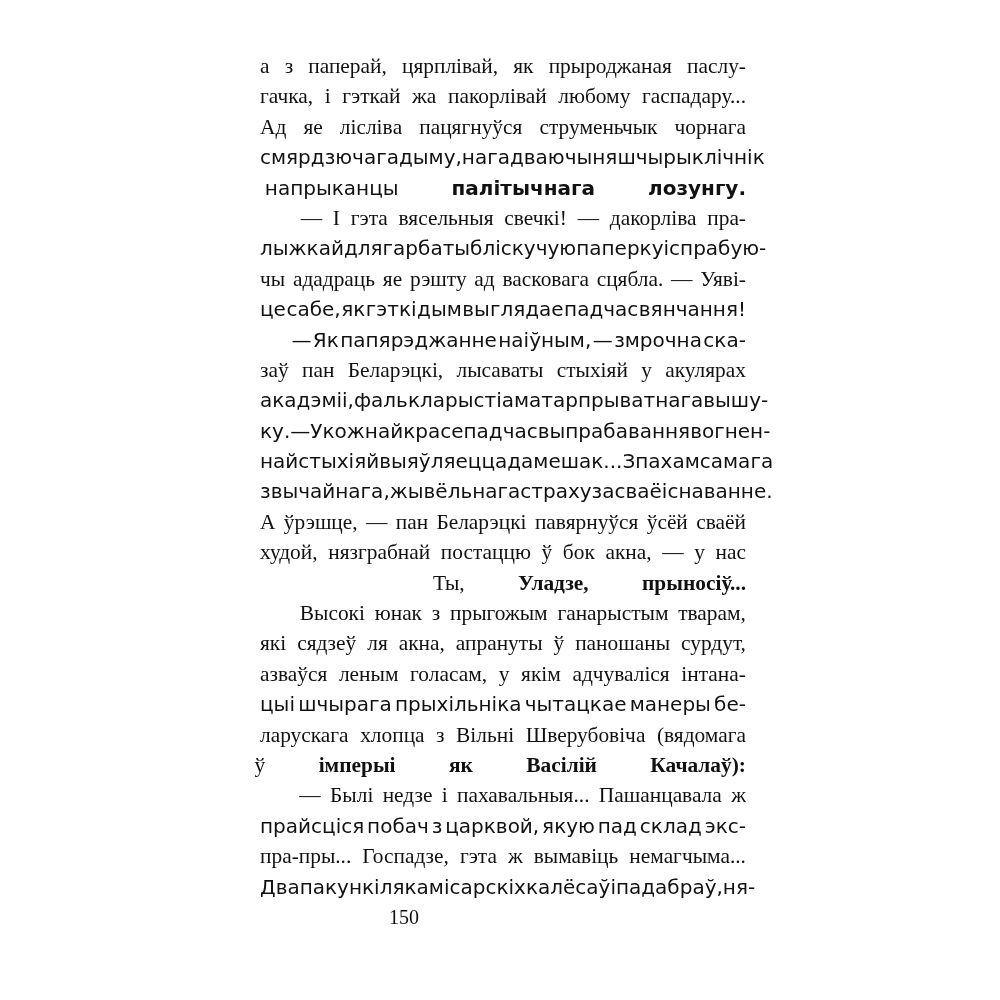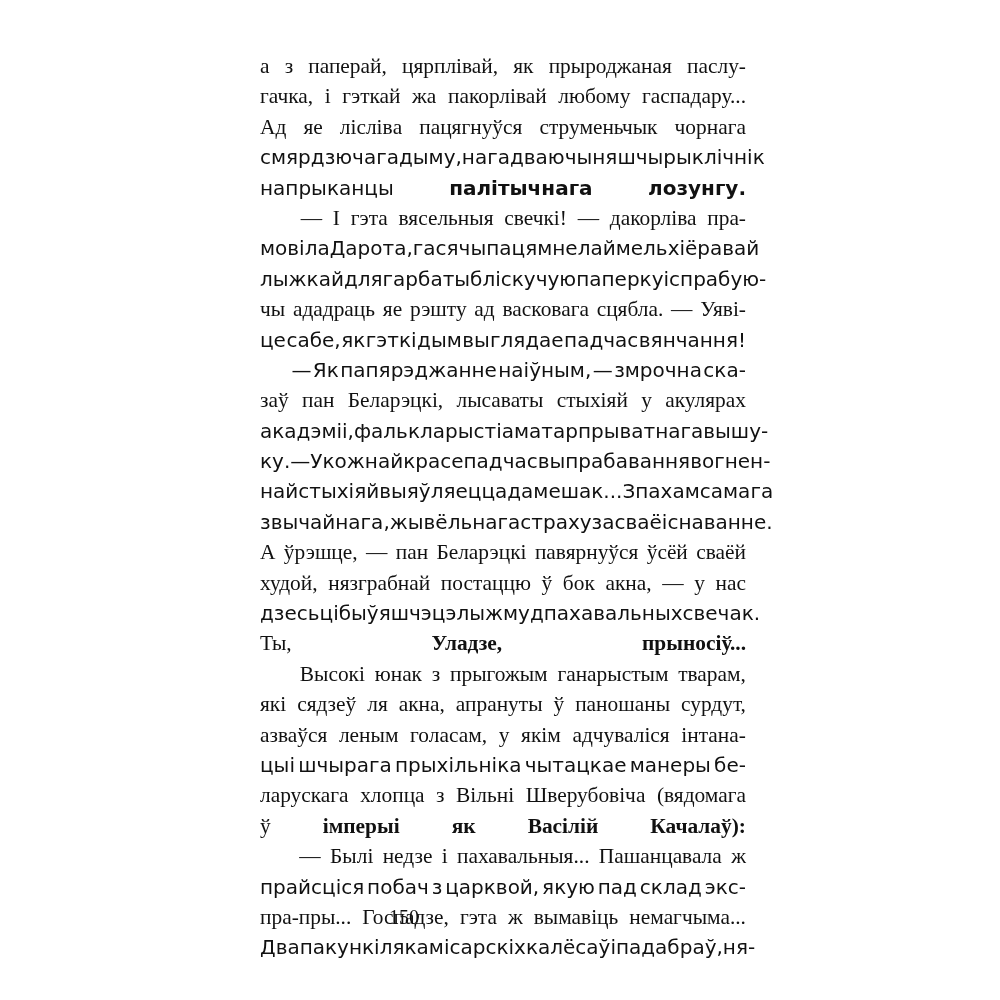"напрыканцы" .line.flush { gap: none -> 47px; justify-content: space-between -> flex-end }
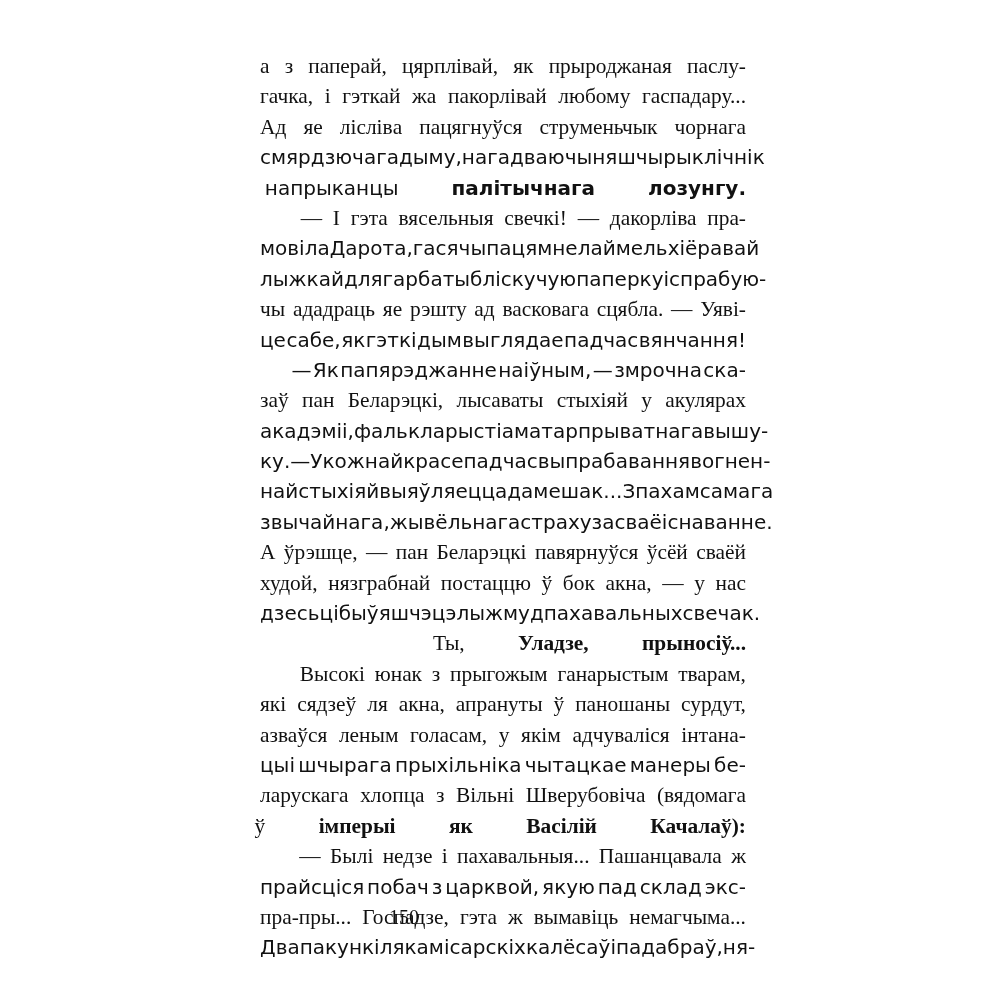"мовіла" div.line { html: <div><span>мовіла</span><span>Дарота,</span><span>гасячы</span><span>пацямнелай</span><span>мельхіёравай</span></div> -> none }
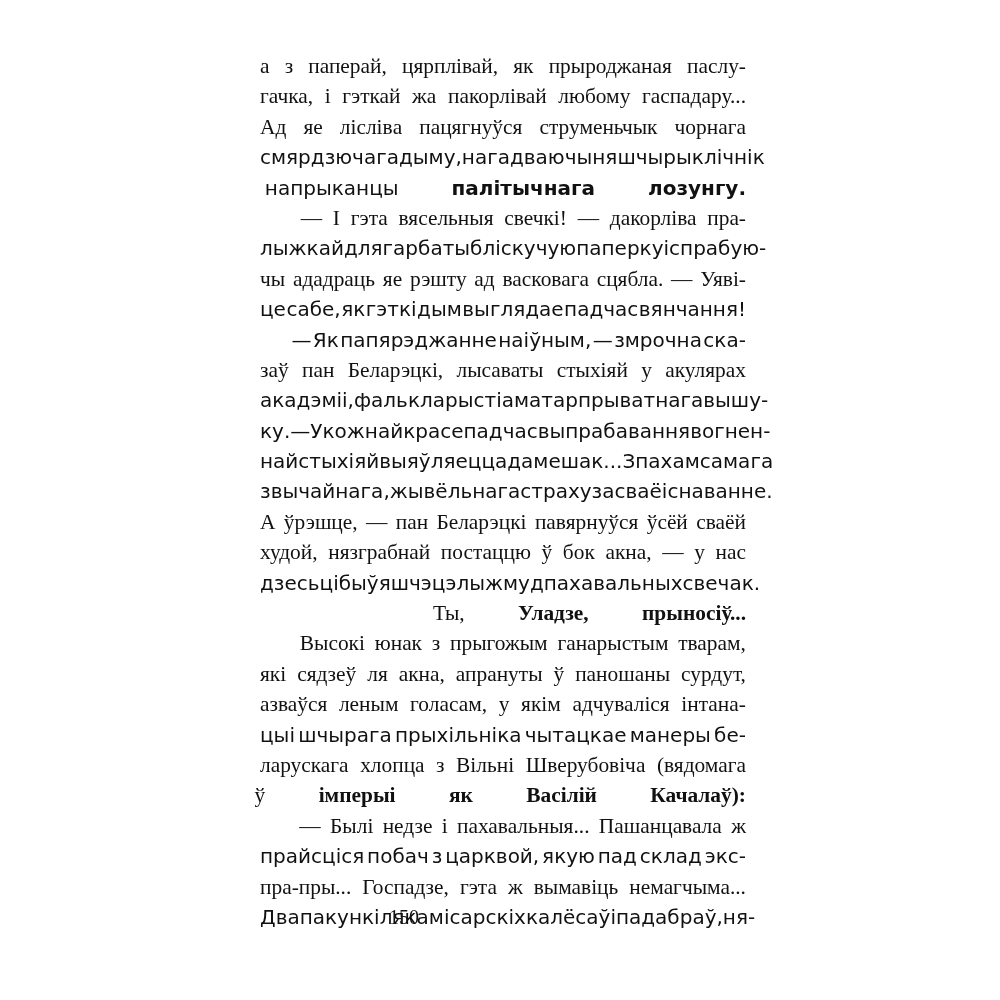"дзесьці" div.line { html: <div><span>дзесьці</span><span>быў</span><span>яшчэ</span><span>цэлы</span><span>жмуд</span><span>пахавальных</span><span>свечак.</span></div> -> none }
